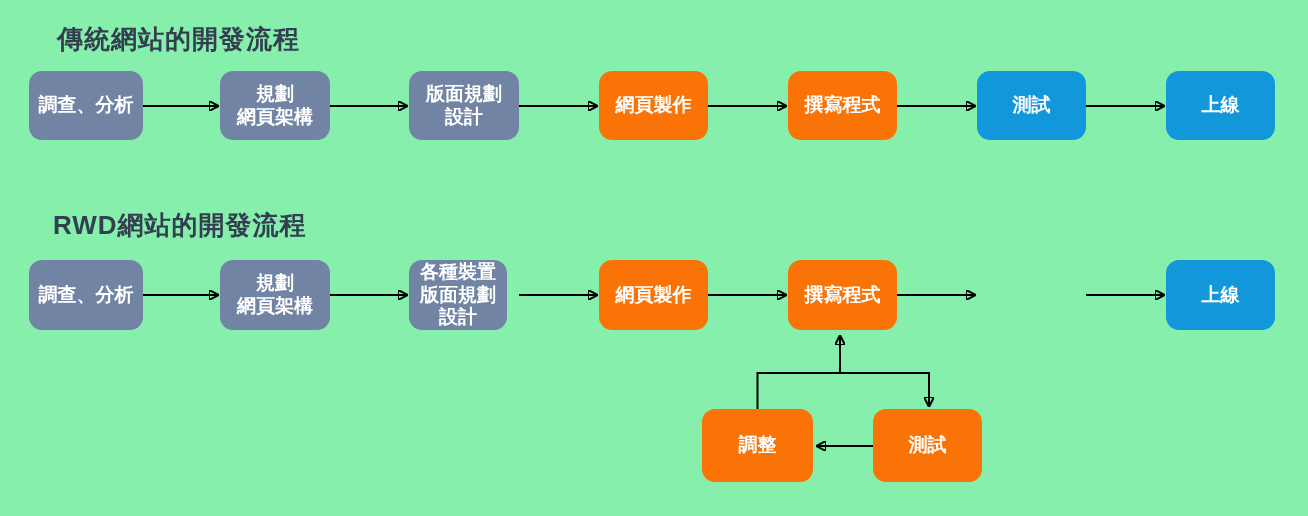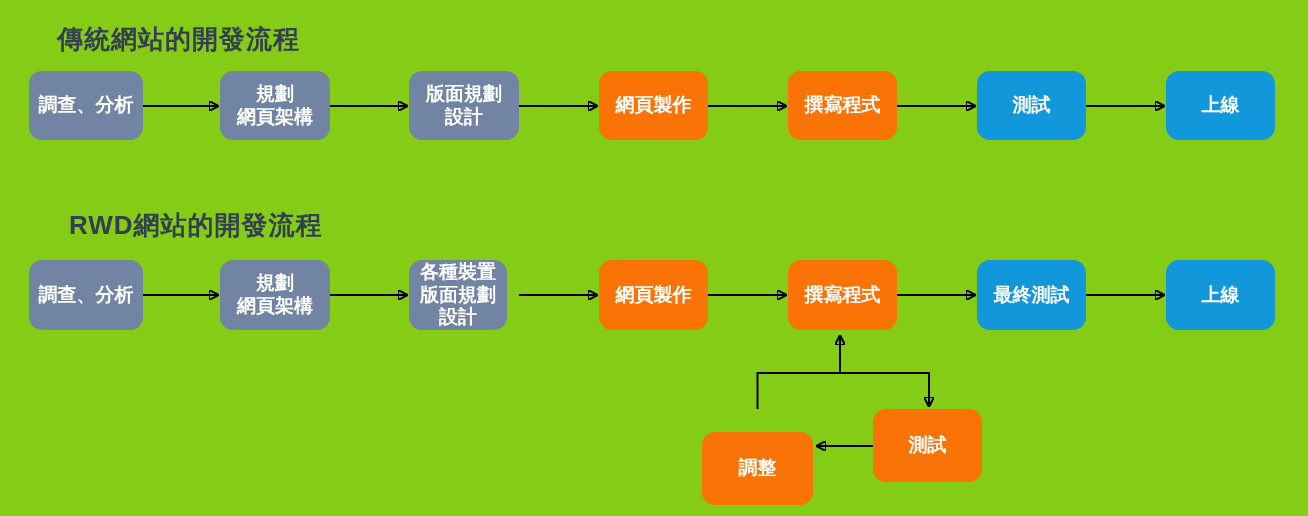"傳統網站的開發流程" #canvas { background: #84cc16 -> #86efac }
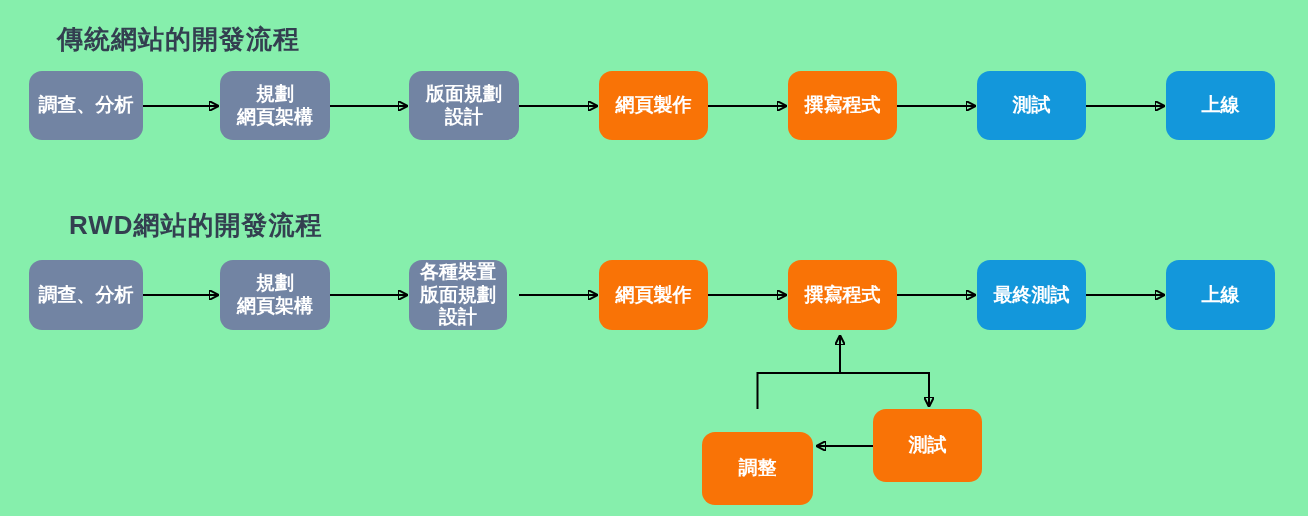"RWD網站的開發流程" div.flow-title { margin-left: 16px -> none }
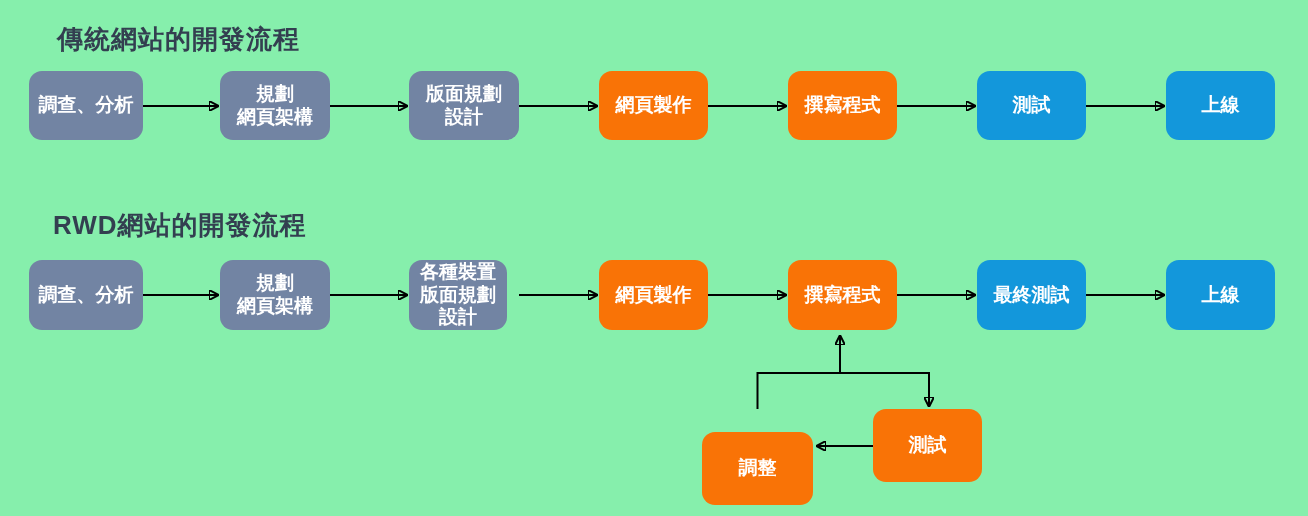"最終測試" div.node { html: <div> <span>最終測試</span> </div> -> none }
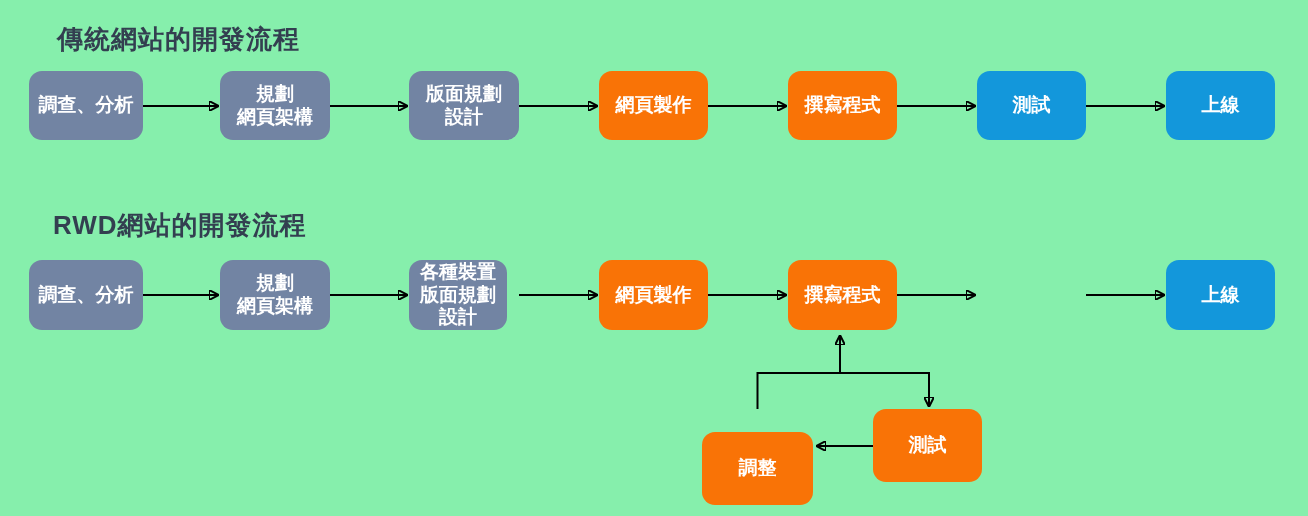"調整" div.node { top: 432px -> 409px }
